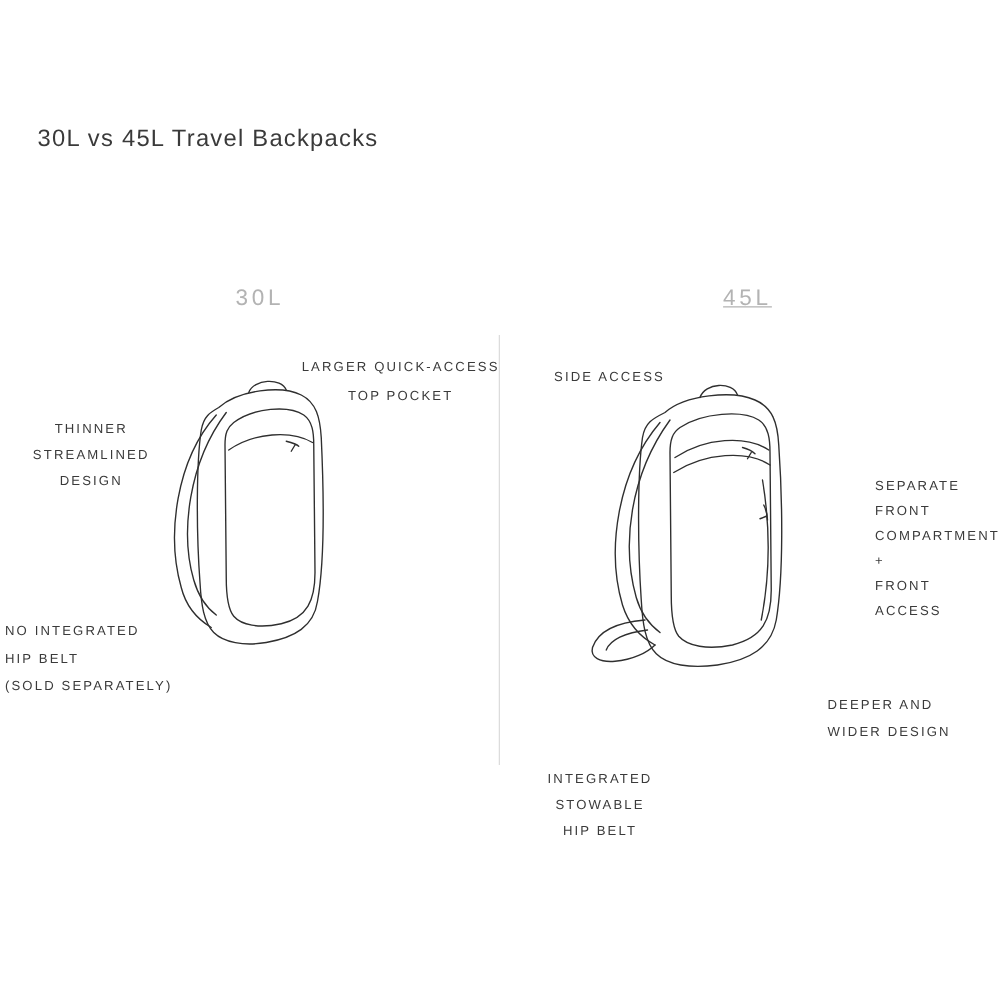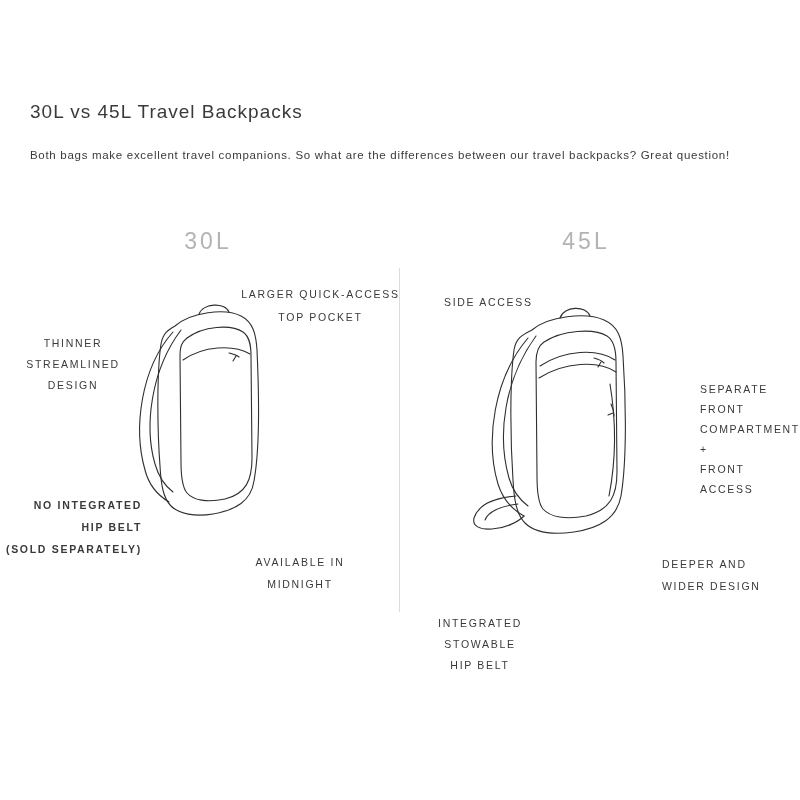"Both bags make excellent travel" div.page-intro { html: <div>Both bags make excellent travel companions. So what are the differences between our travel backpacks? Great question!</div> -> none }
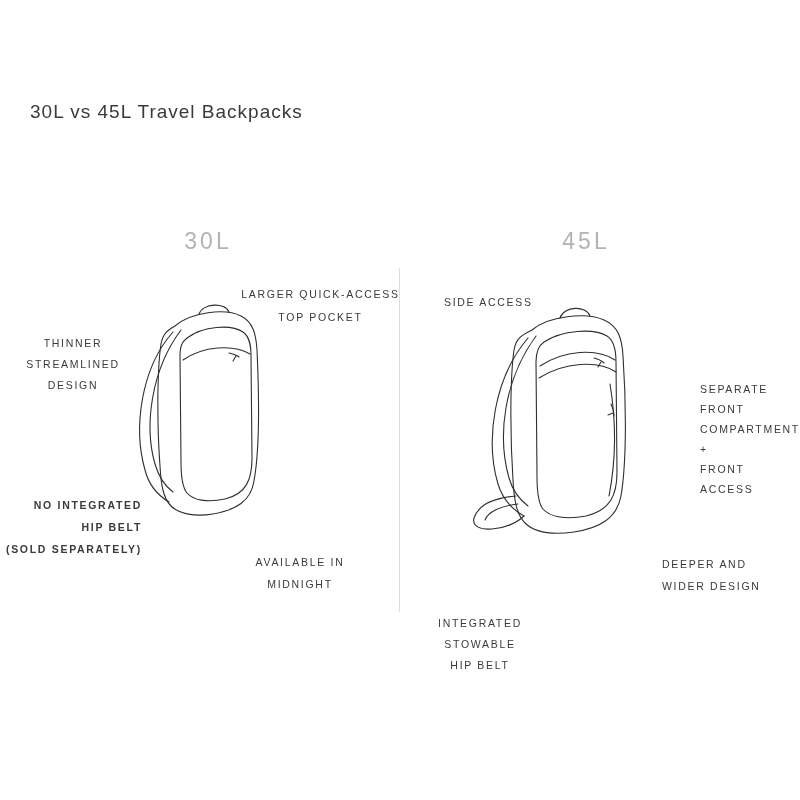"30L" .panel-heading { font-size: 23px -> 18px }
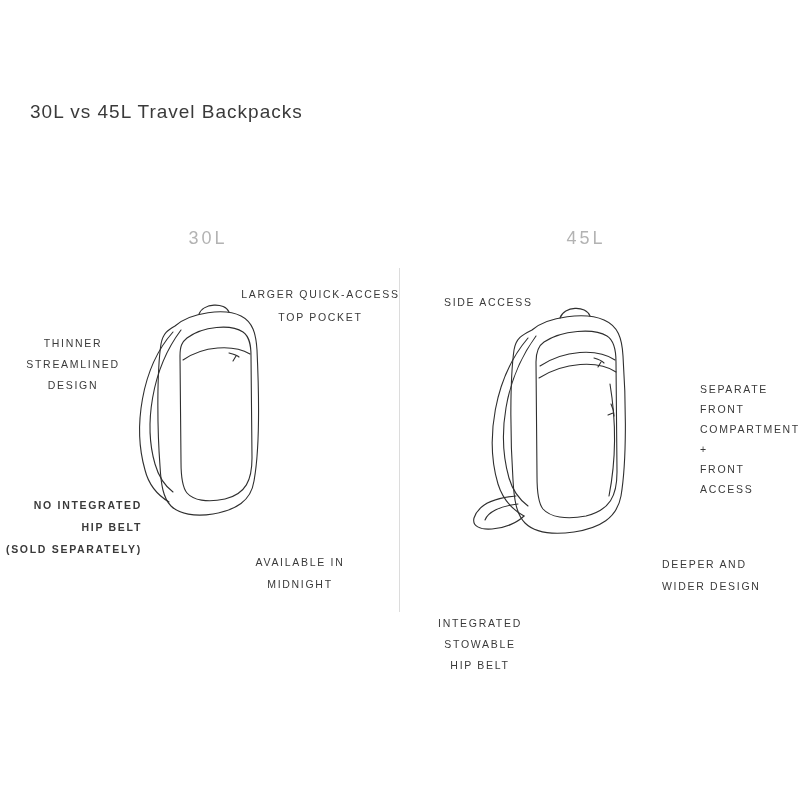"45L" .heading-45l { left: 546px -> 558px; text-decoration: none -> underline }
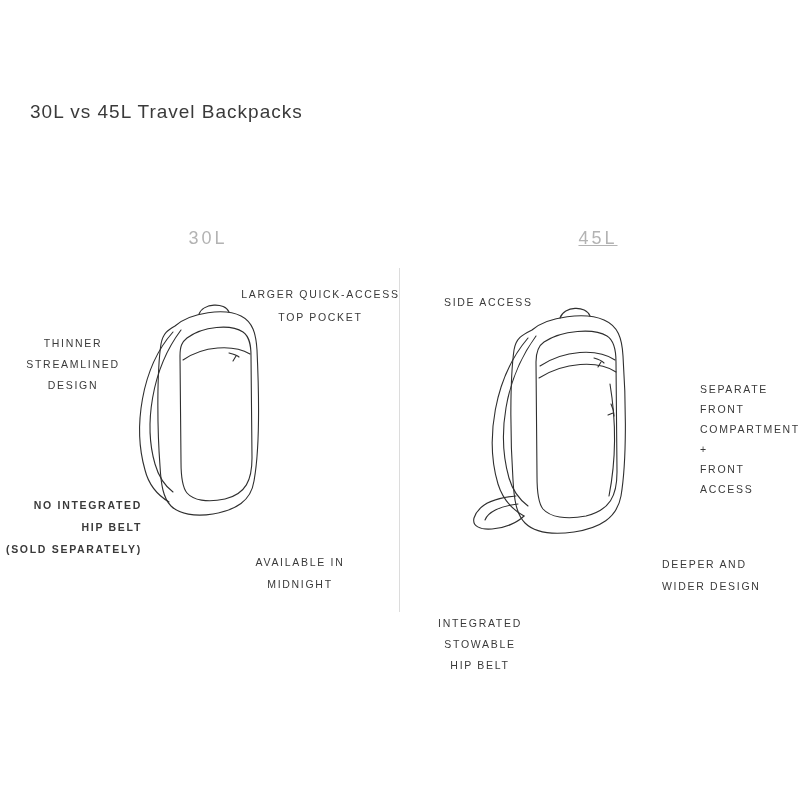"SIDE ACCESS" .c-side-access { left: 444px -> 412px; text-align: left -> right }
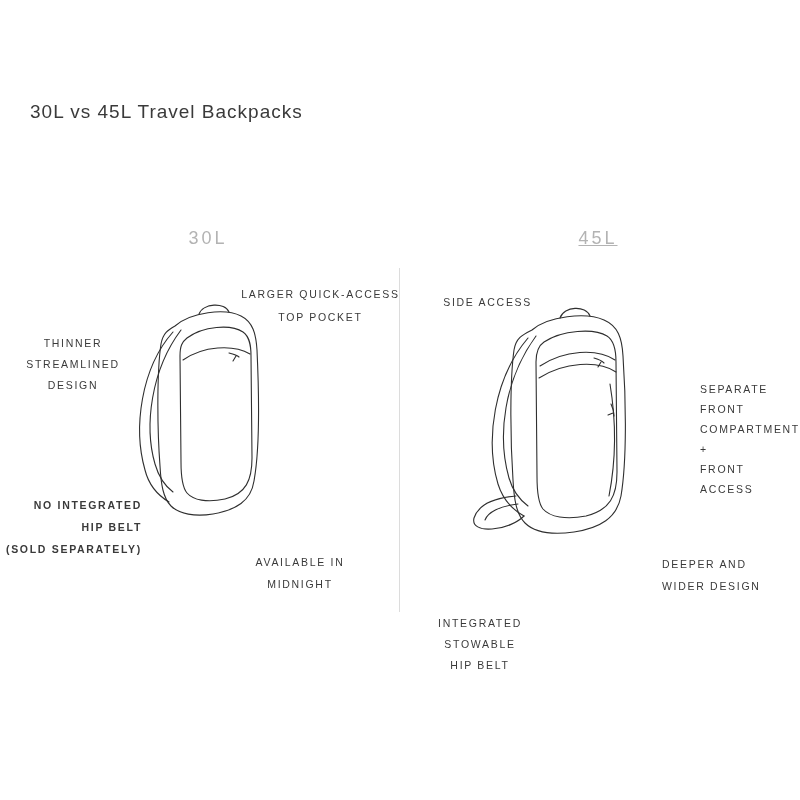"NO INTEGRATED" .c-no-hipbelt { font-weight: bold -> none; text-align: right -> left }
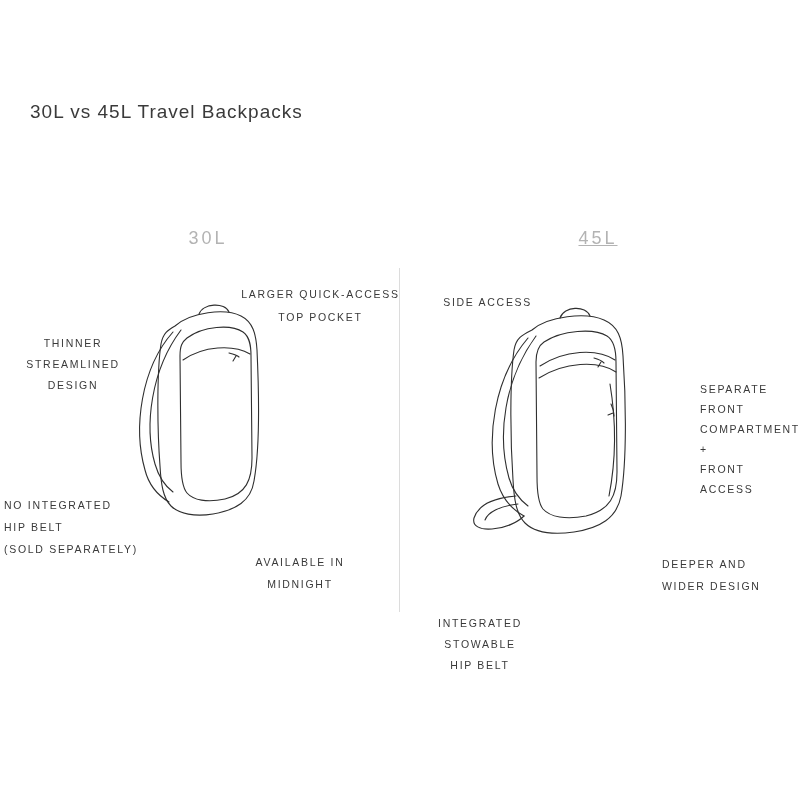"AVAILABLE IN" div.callout { html: <div>AVAILABLE IN MIDNIGHT</div> -> none }
